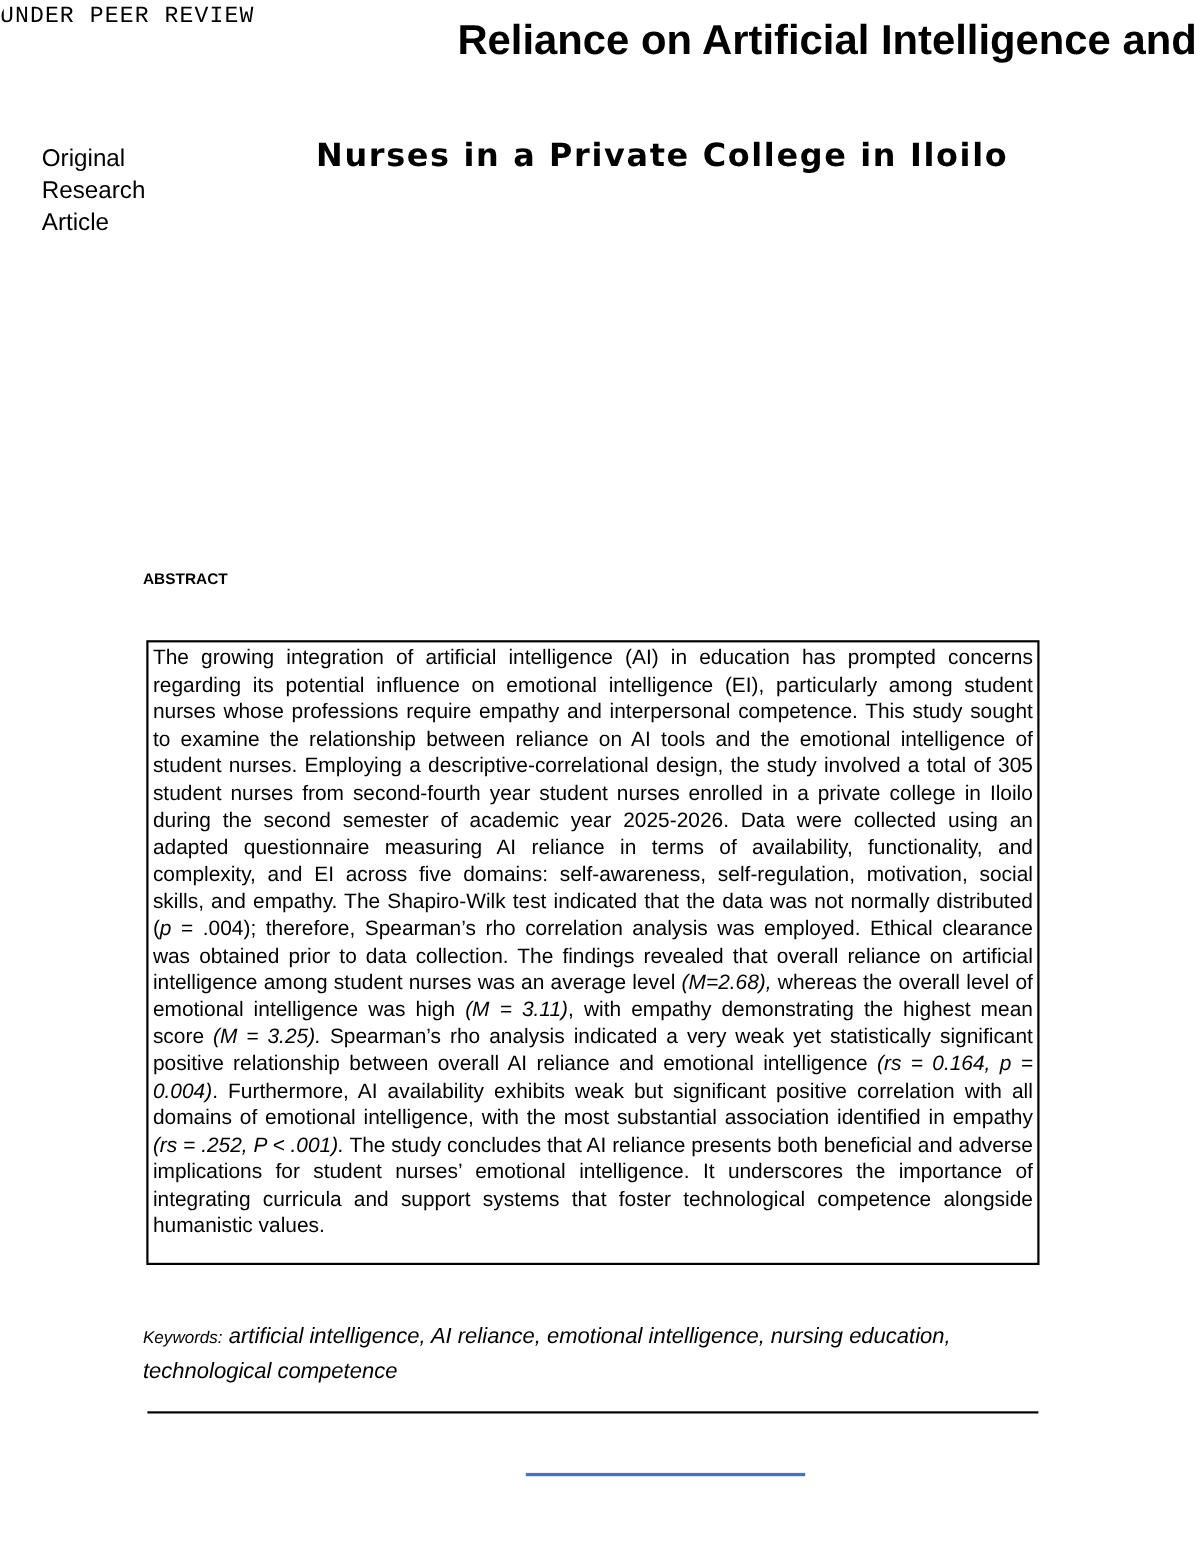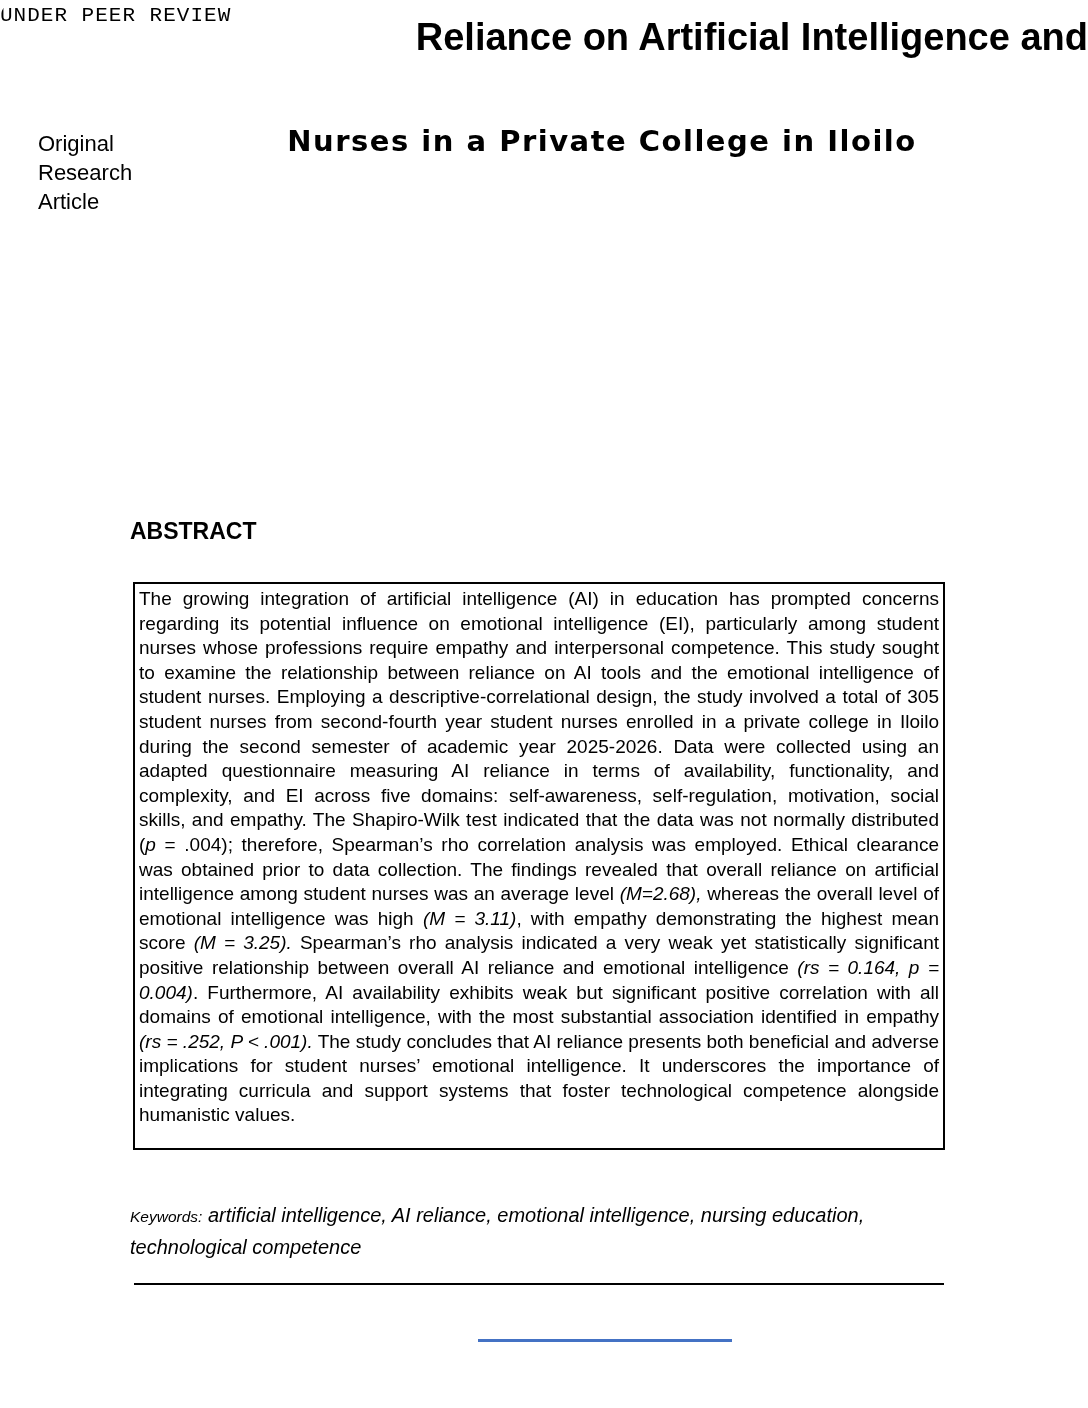"ABSTRACT" .abstract-heading { font-size: 23px -> 14px }
